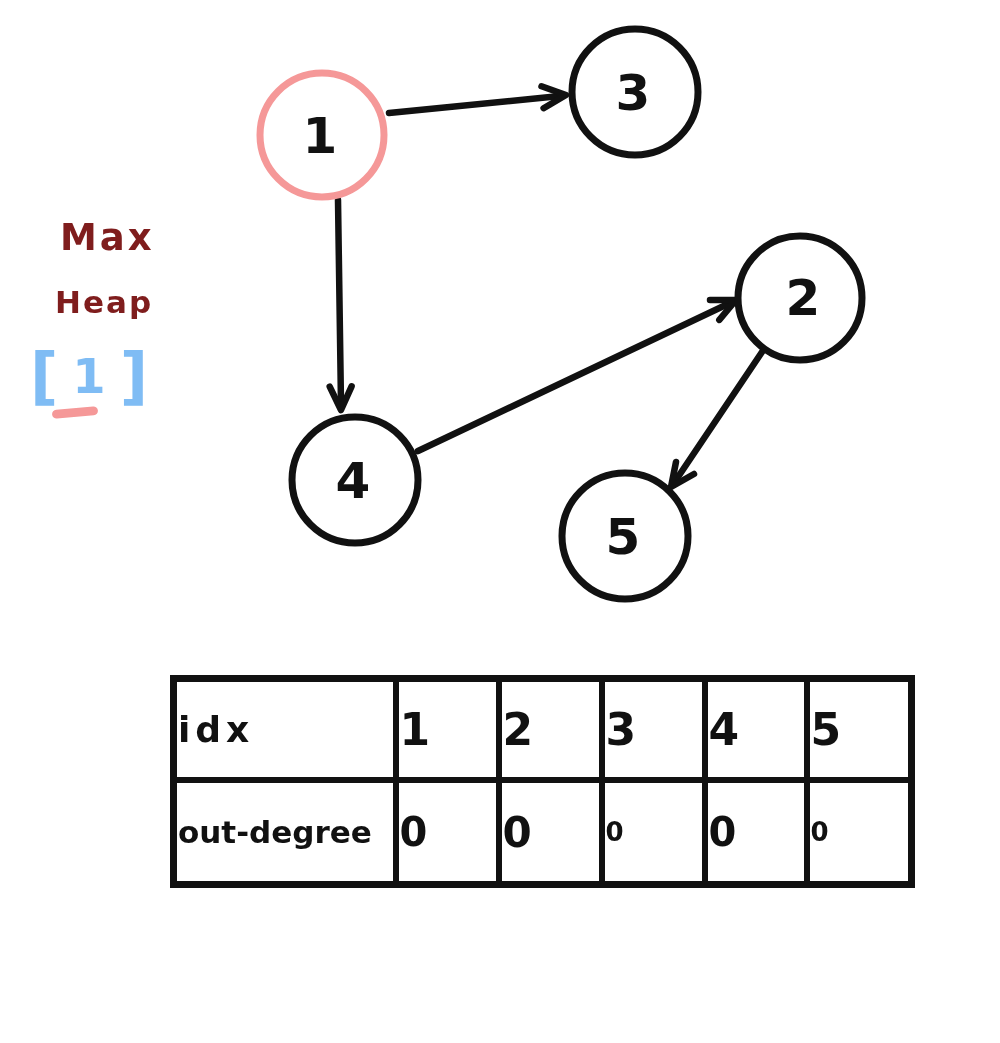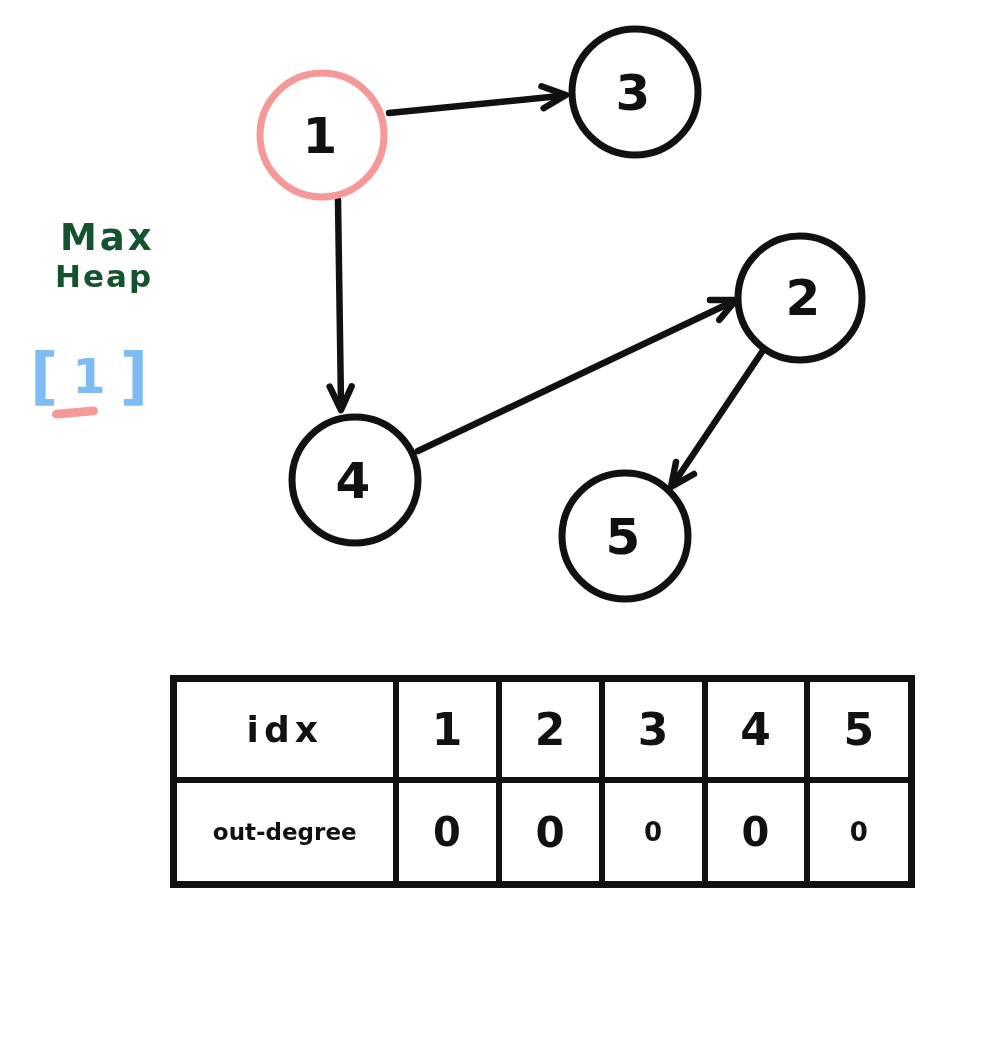"Max" .anno { color: #14532d -> #7f1d1d }
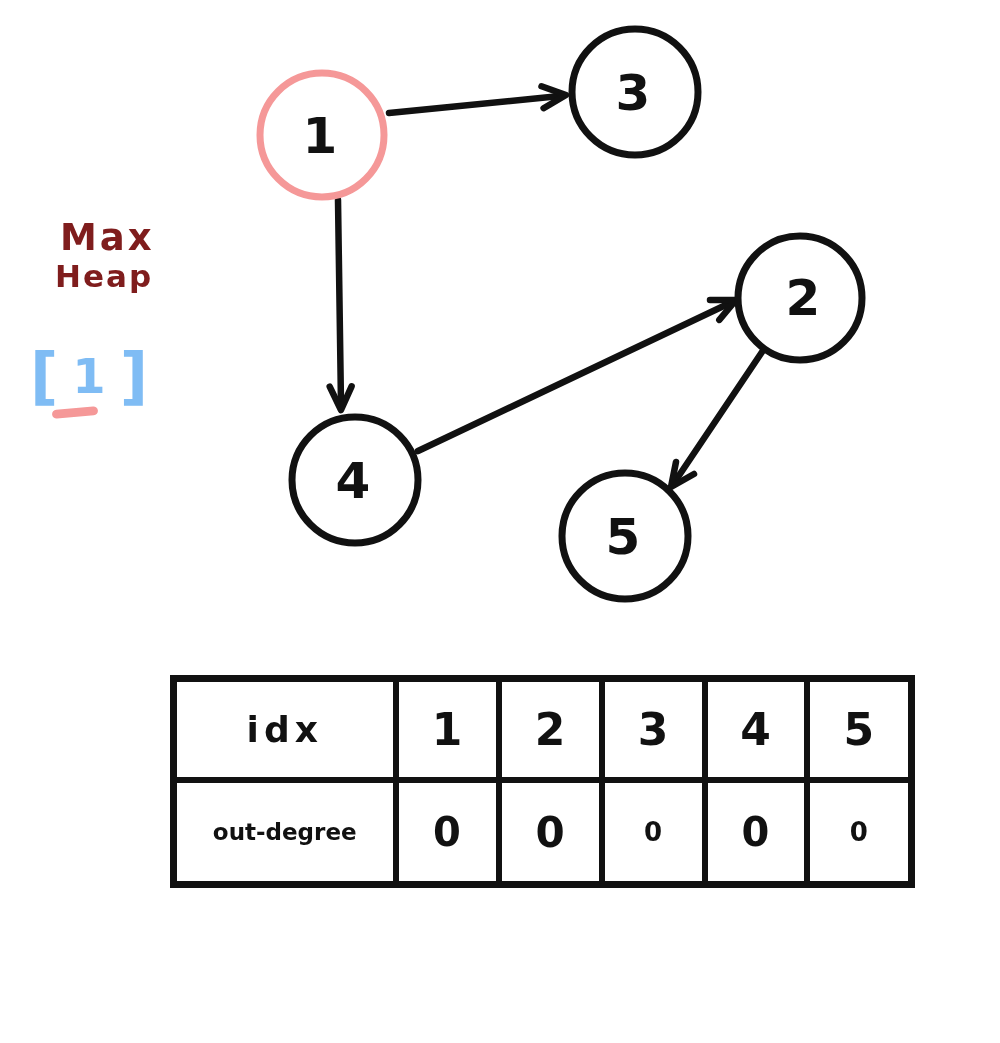"Heap" .anno-heap { top: 258px -> 284px }
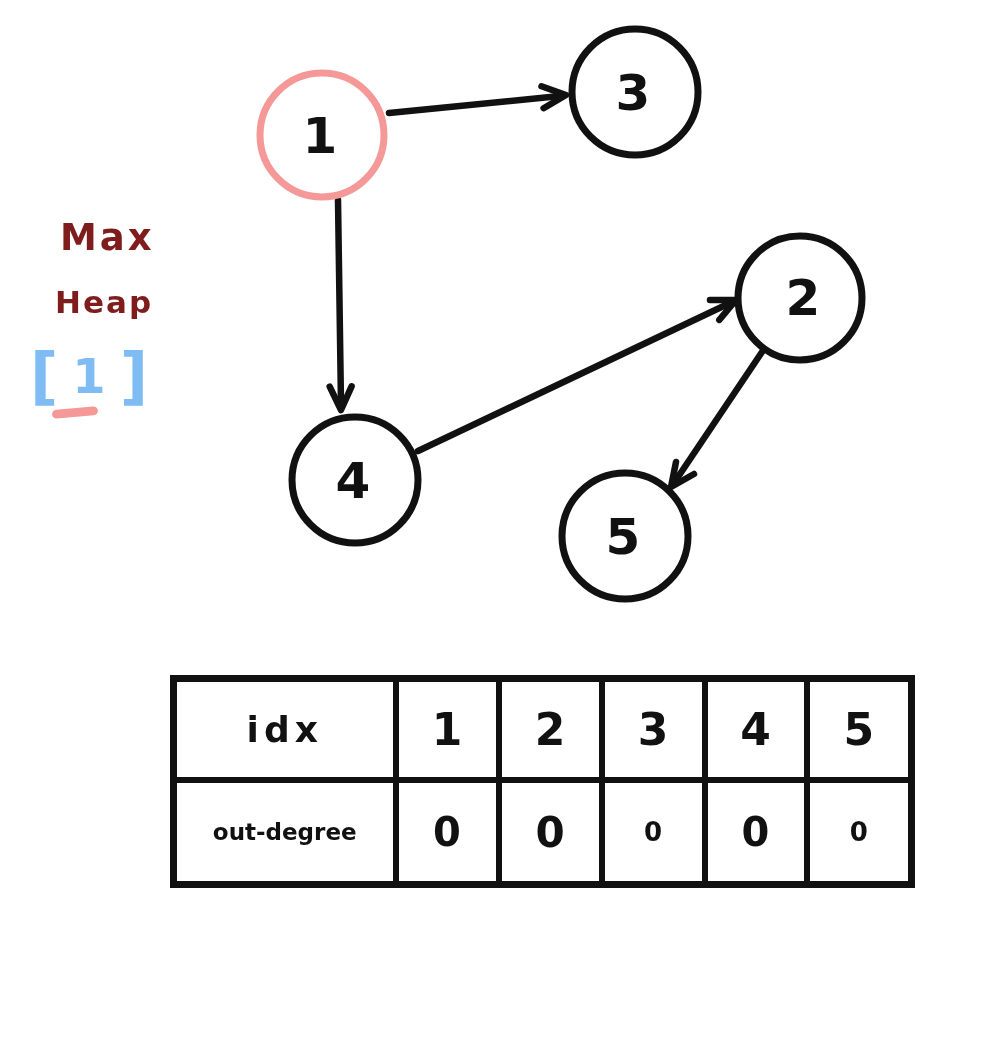"idx" .degree-table td { text-align: center -> left }
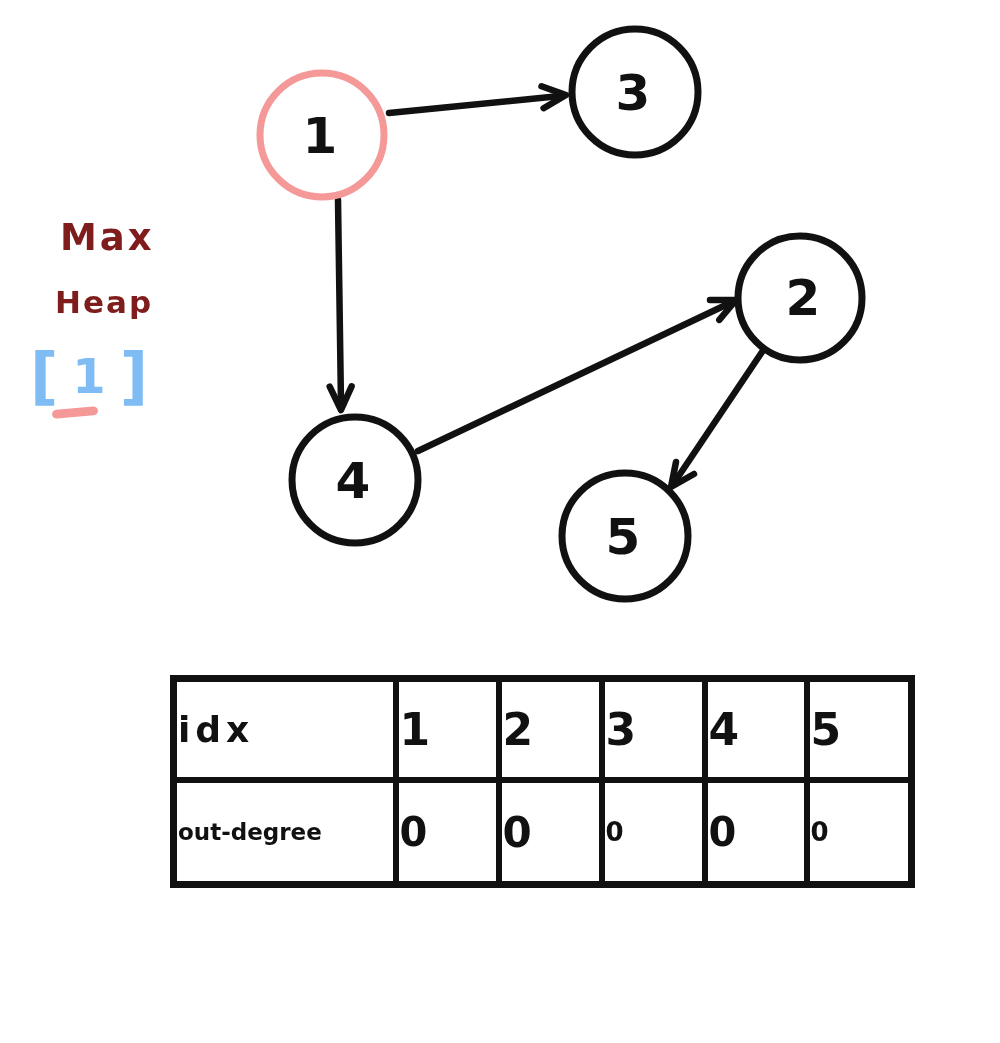"out-degree" .lbl-outdeg { font-size: 23px -> 31px }
